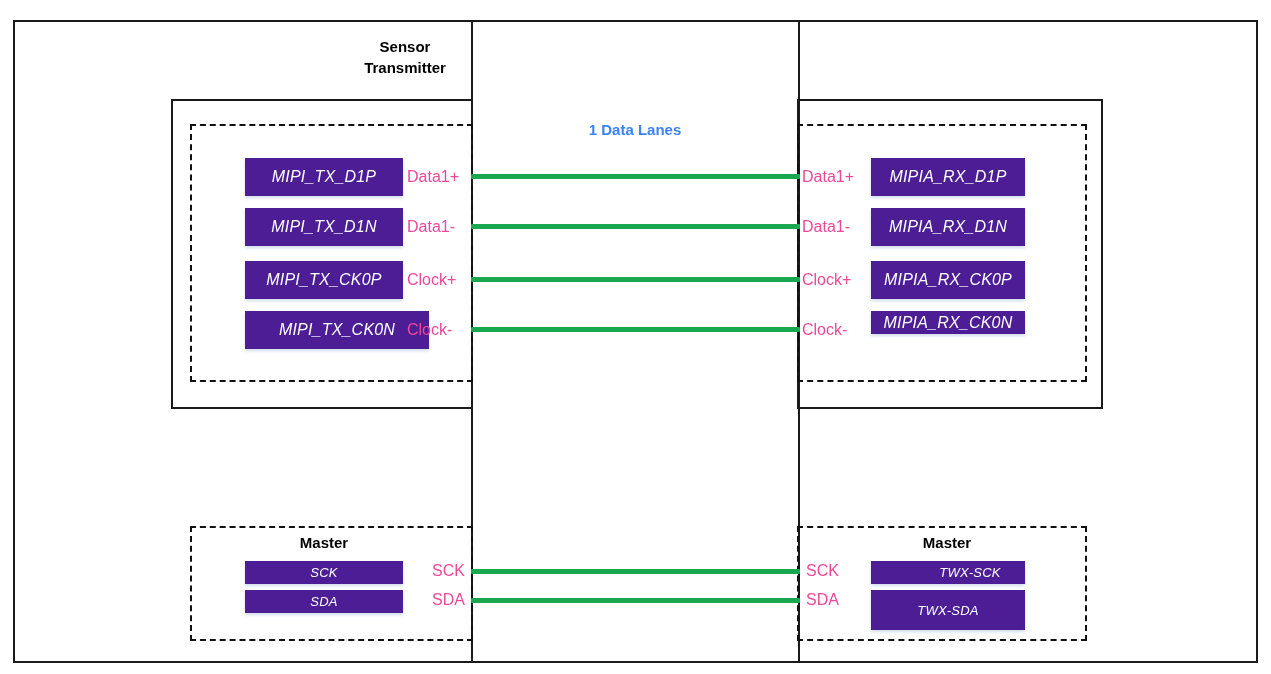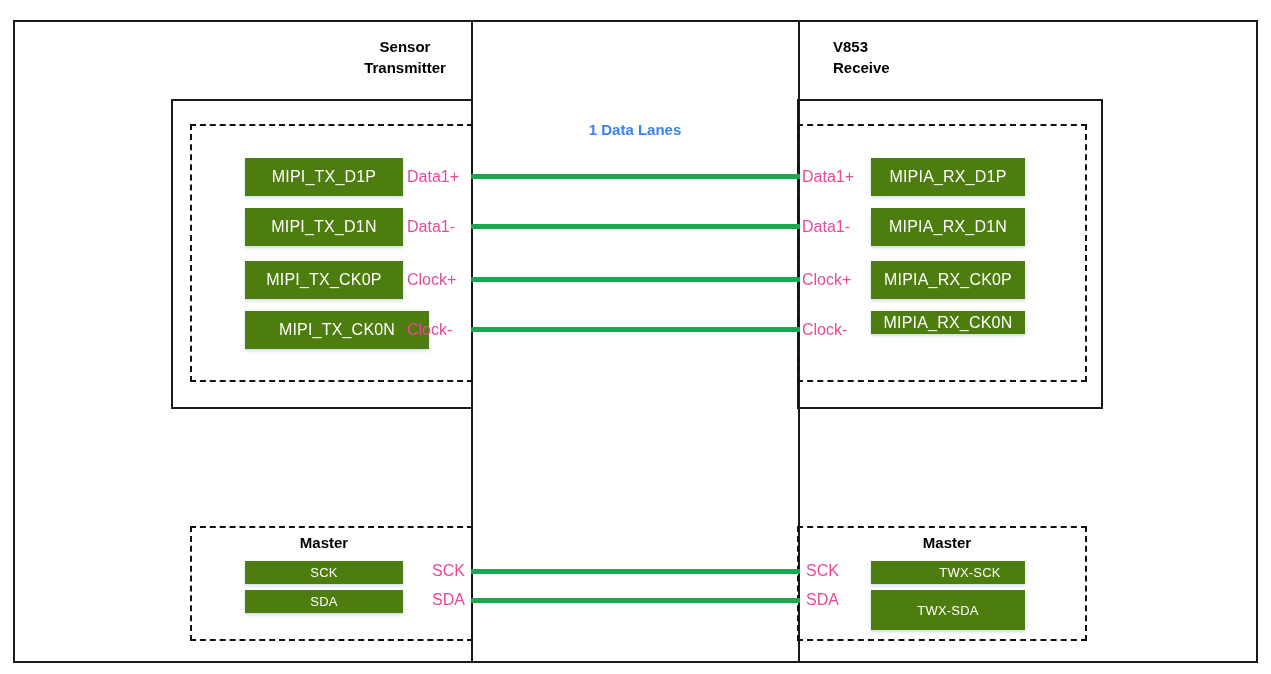"V853" div.side-title { html: <div>V853 Receive</div> -> none }
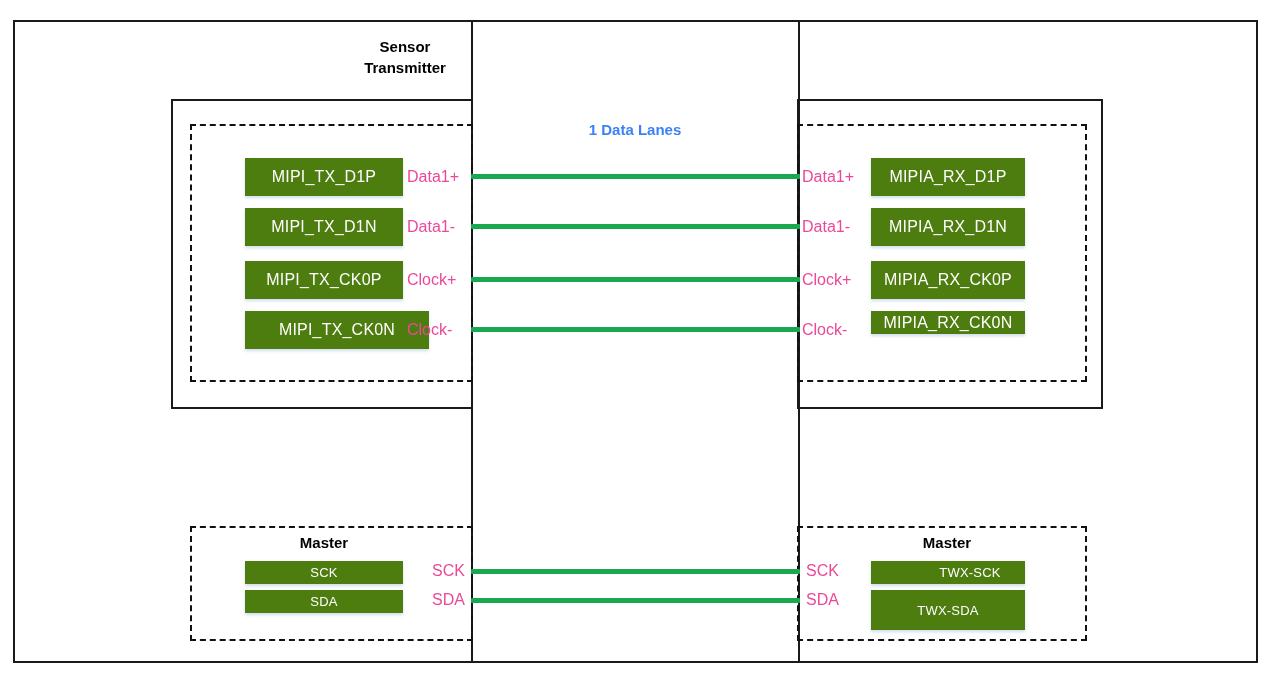"MIPI_TX_D1P" .chip { background: #4d7c0f -> #4c1d95; font-style: none -> italic }
